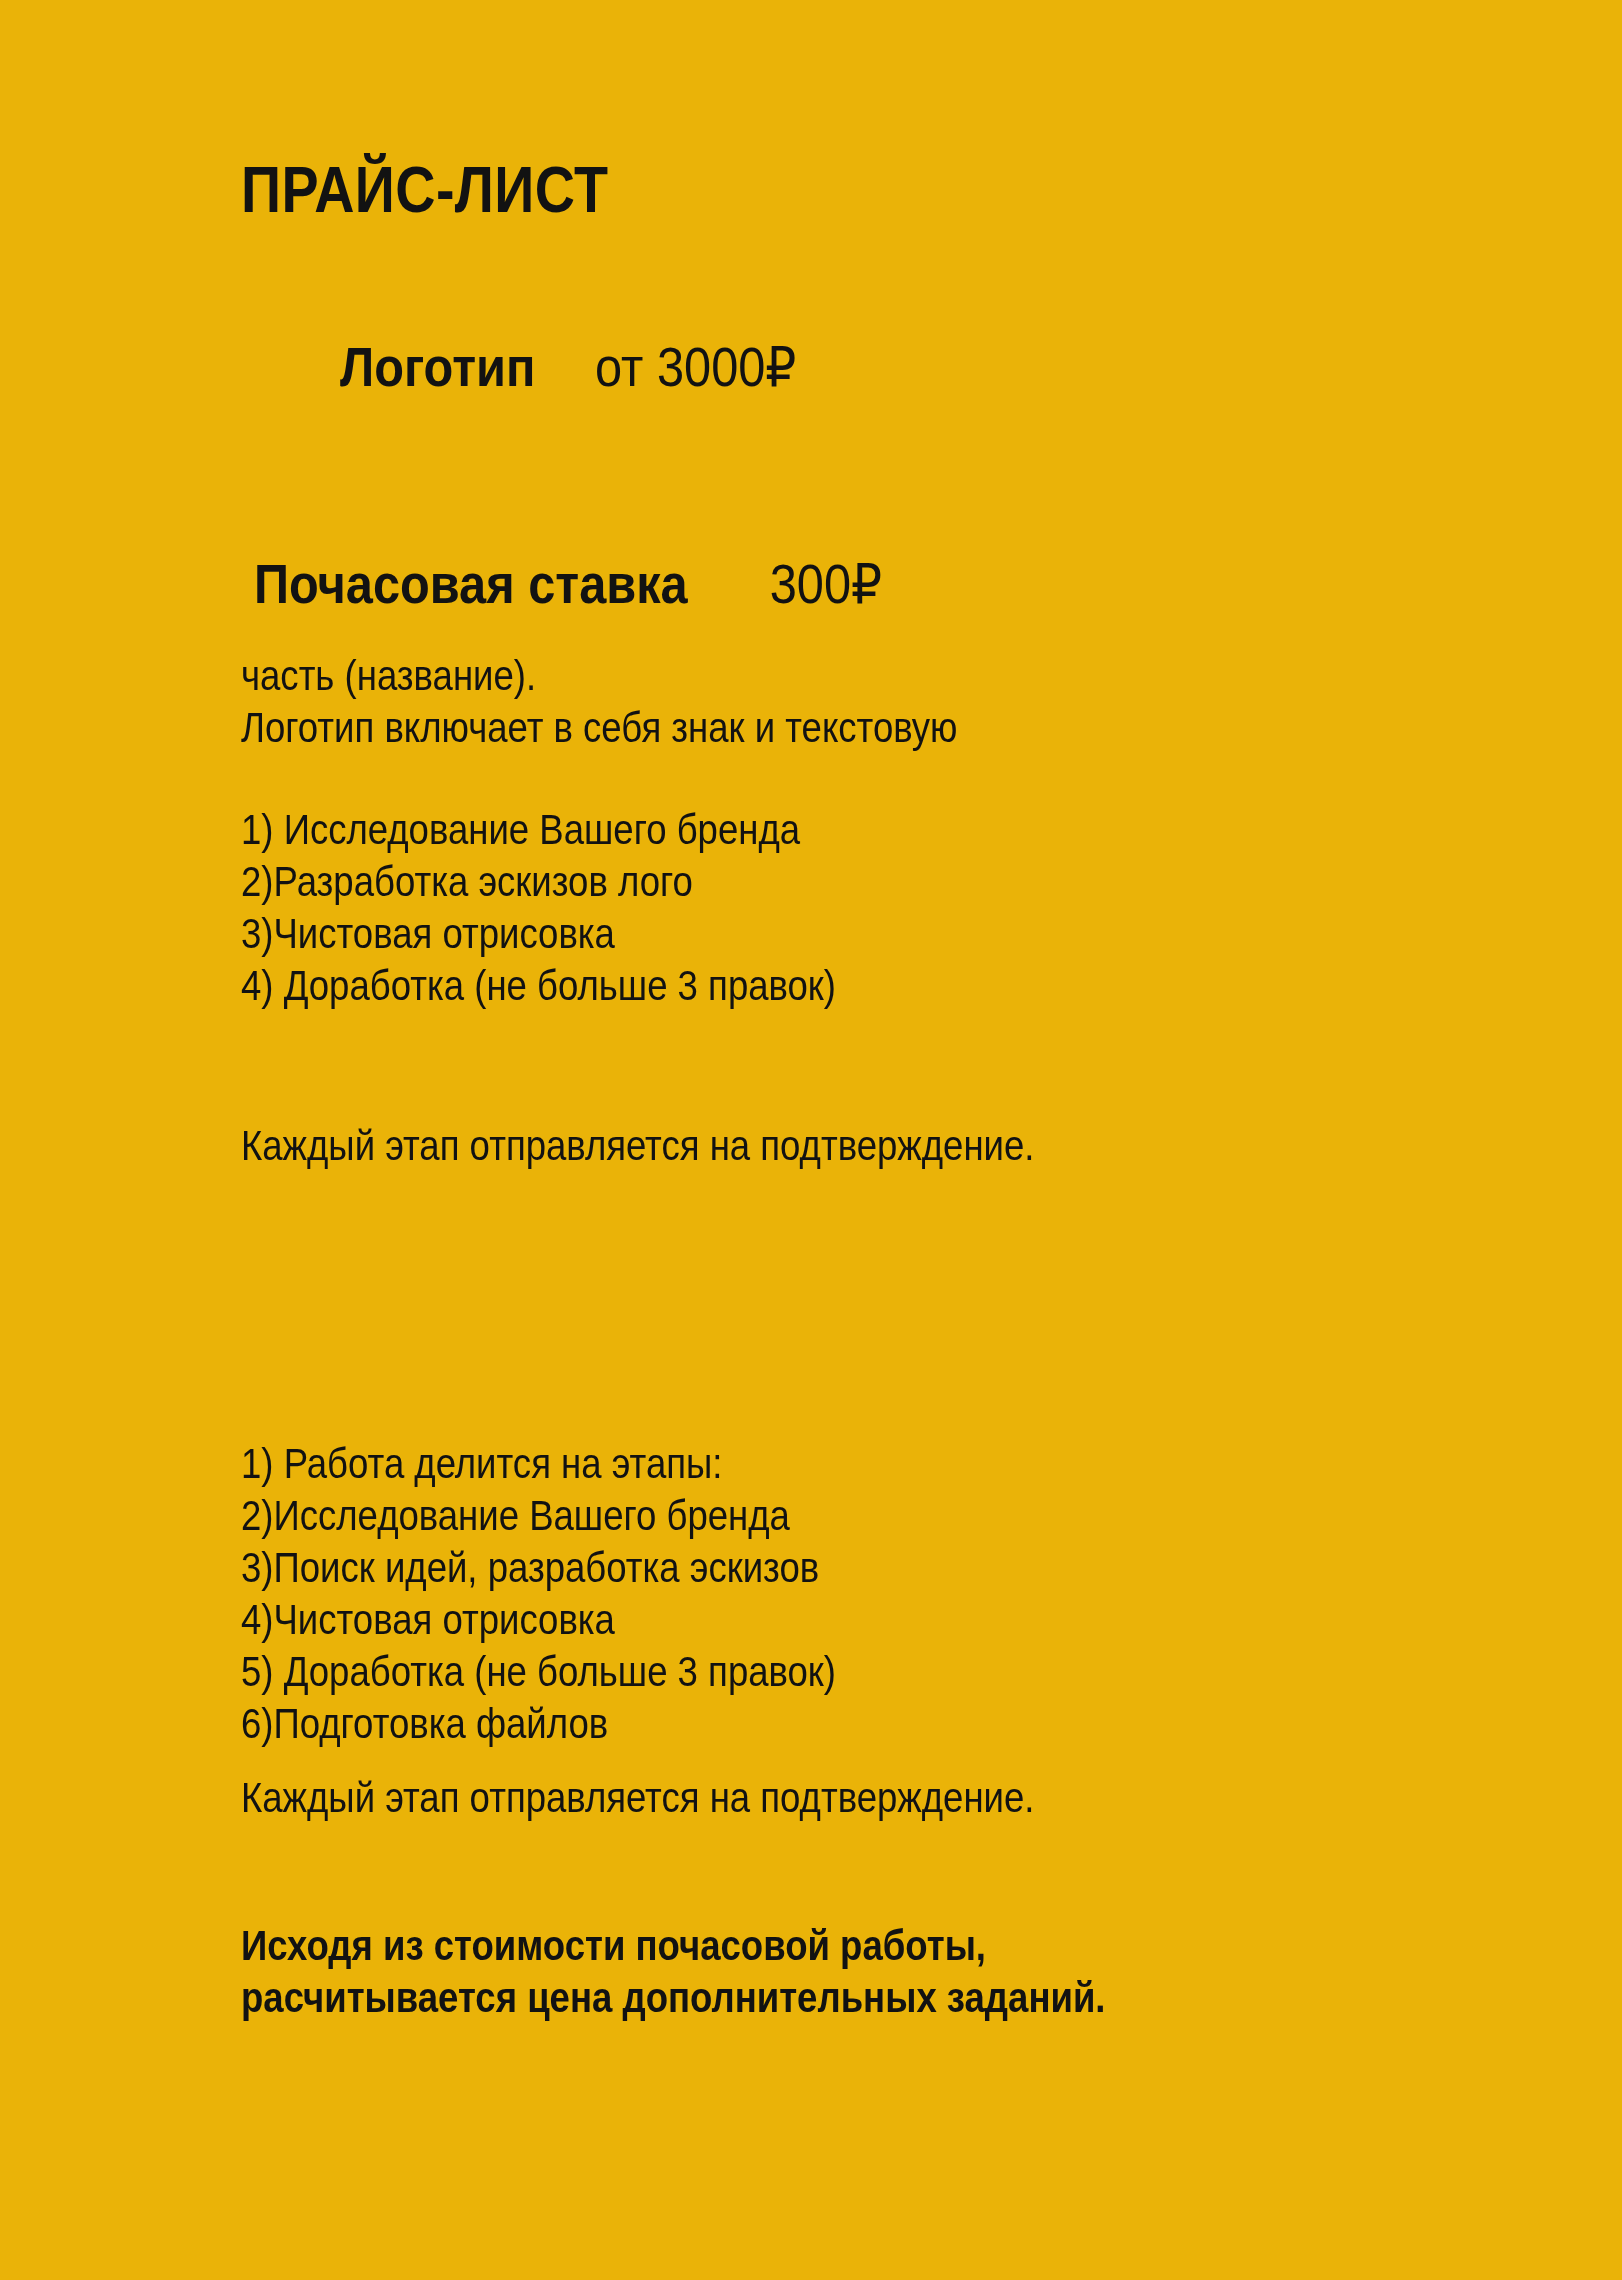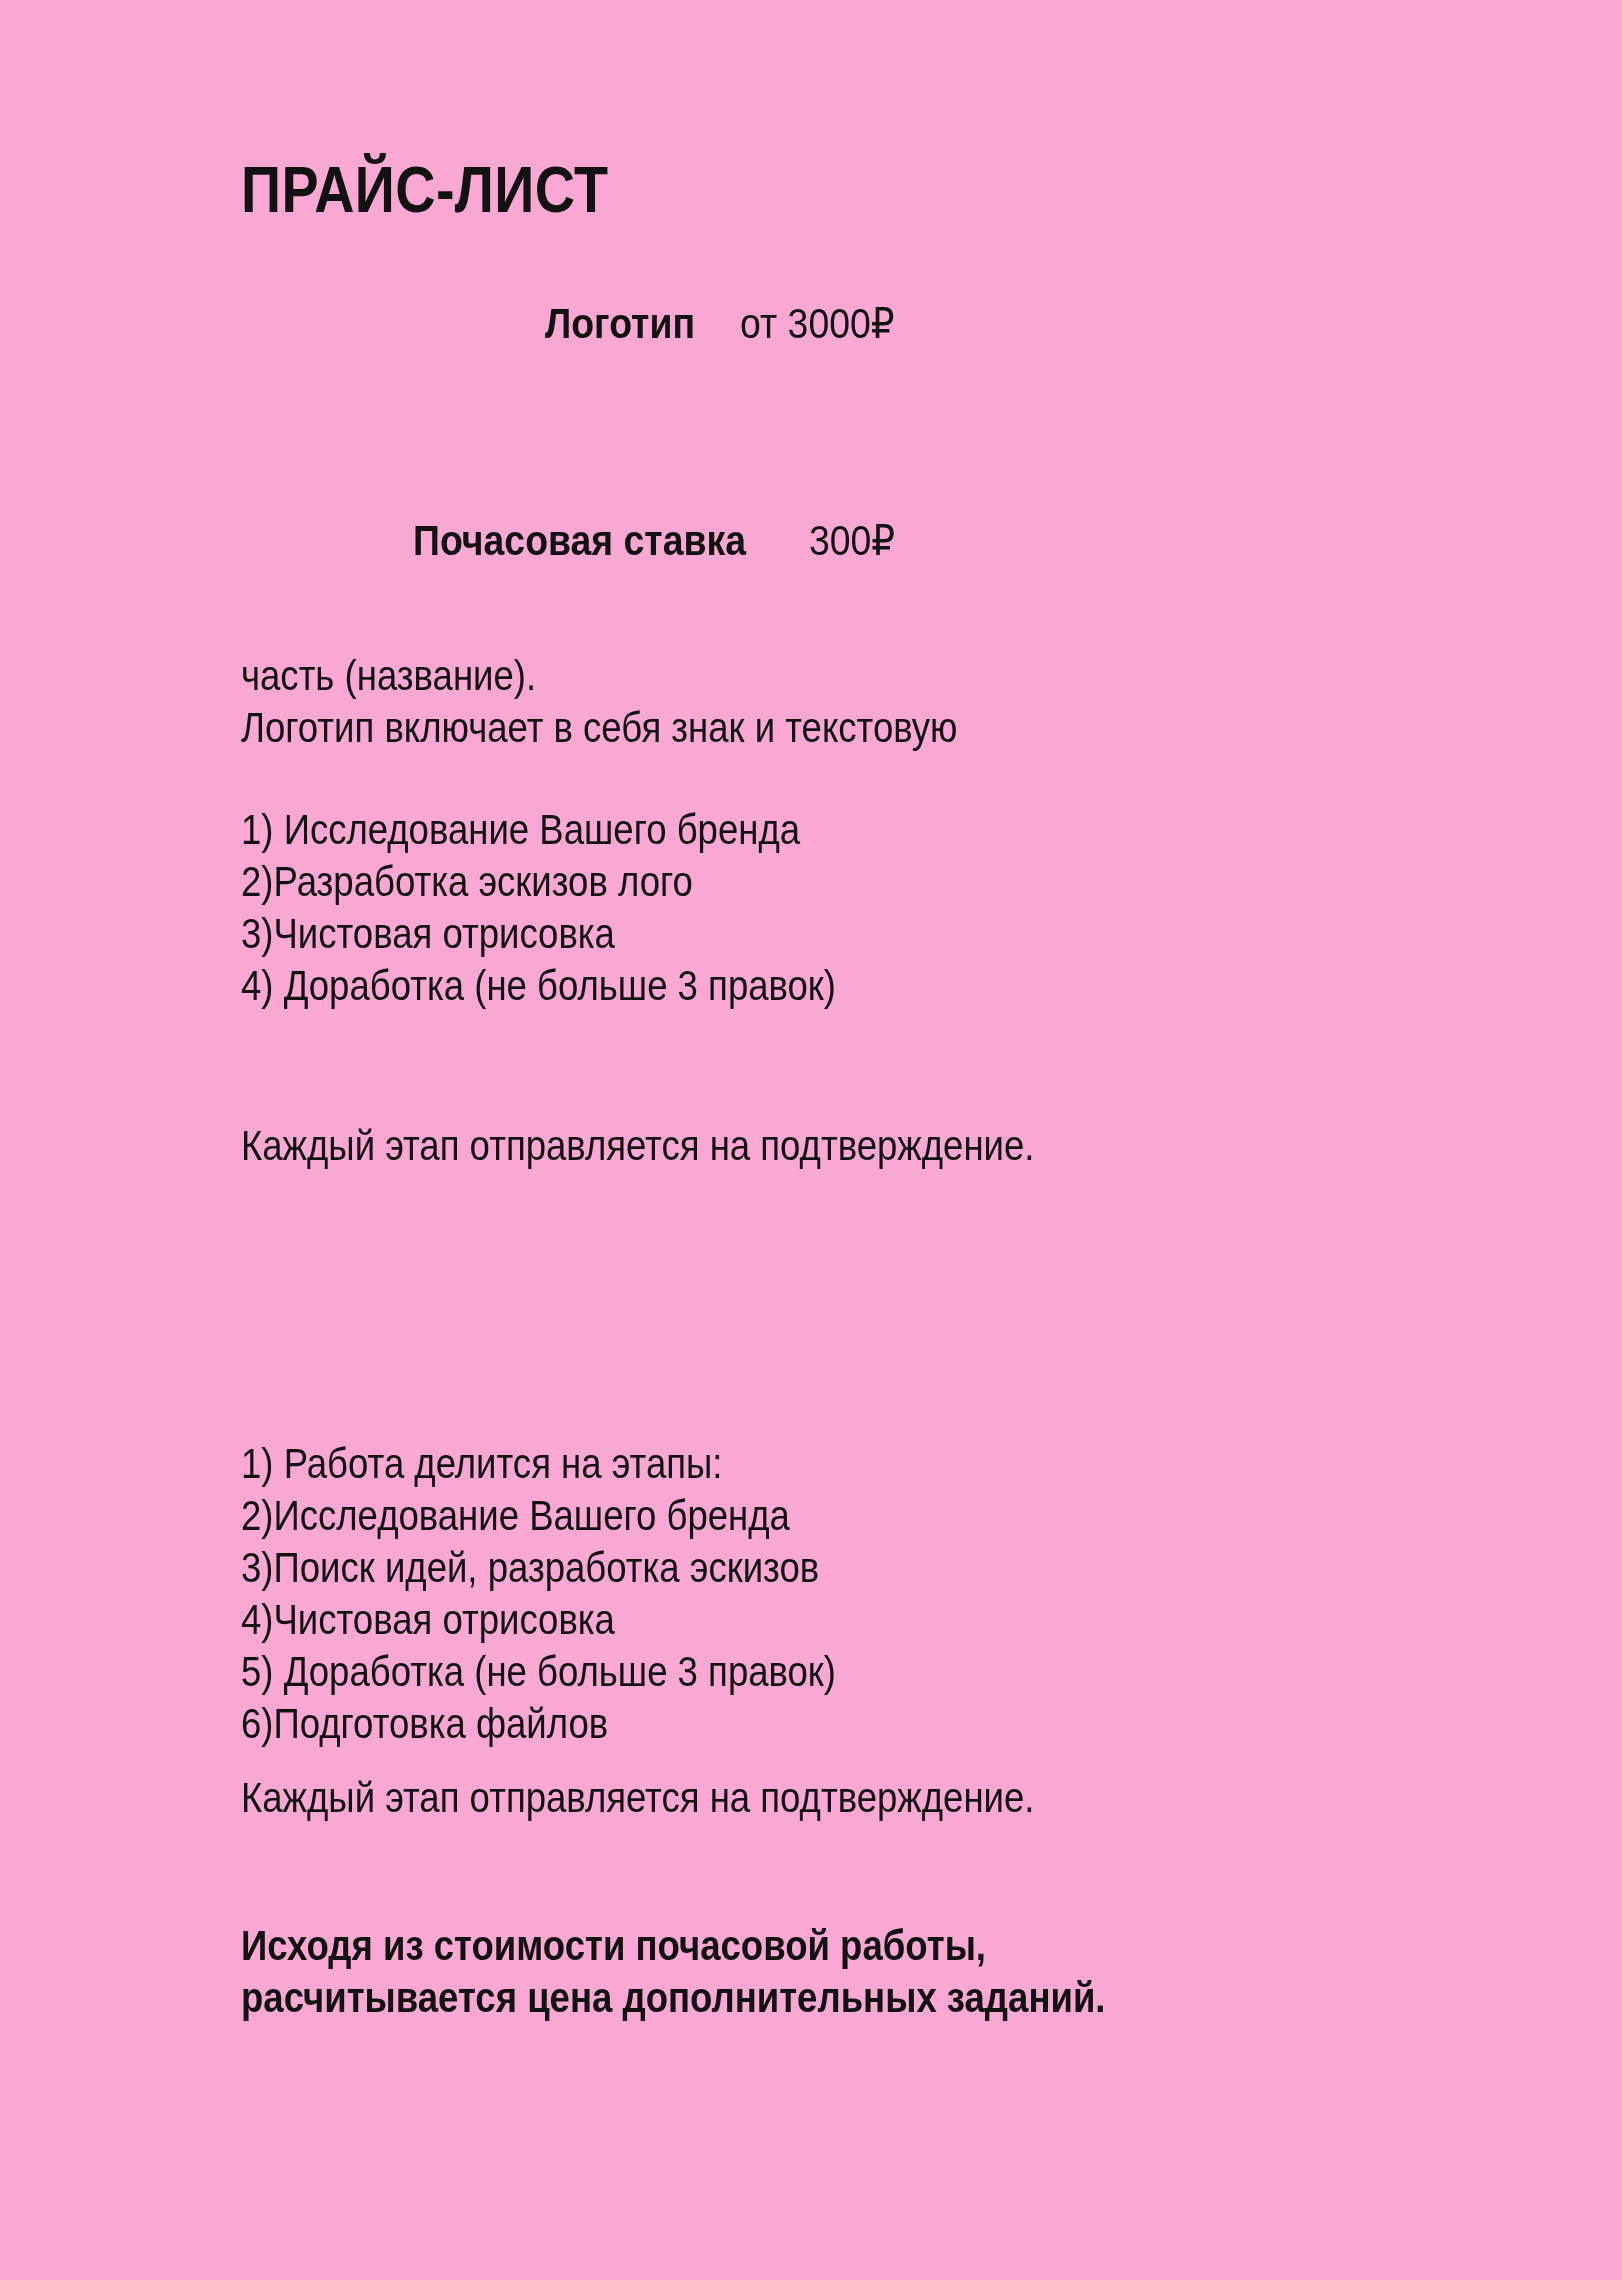"ПРАЙС-ЛИСТ" .page { background: #f9a8d4 -> #eab308 }
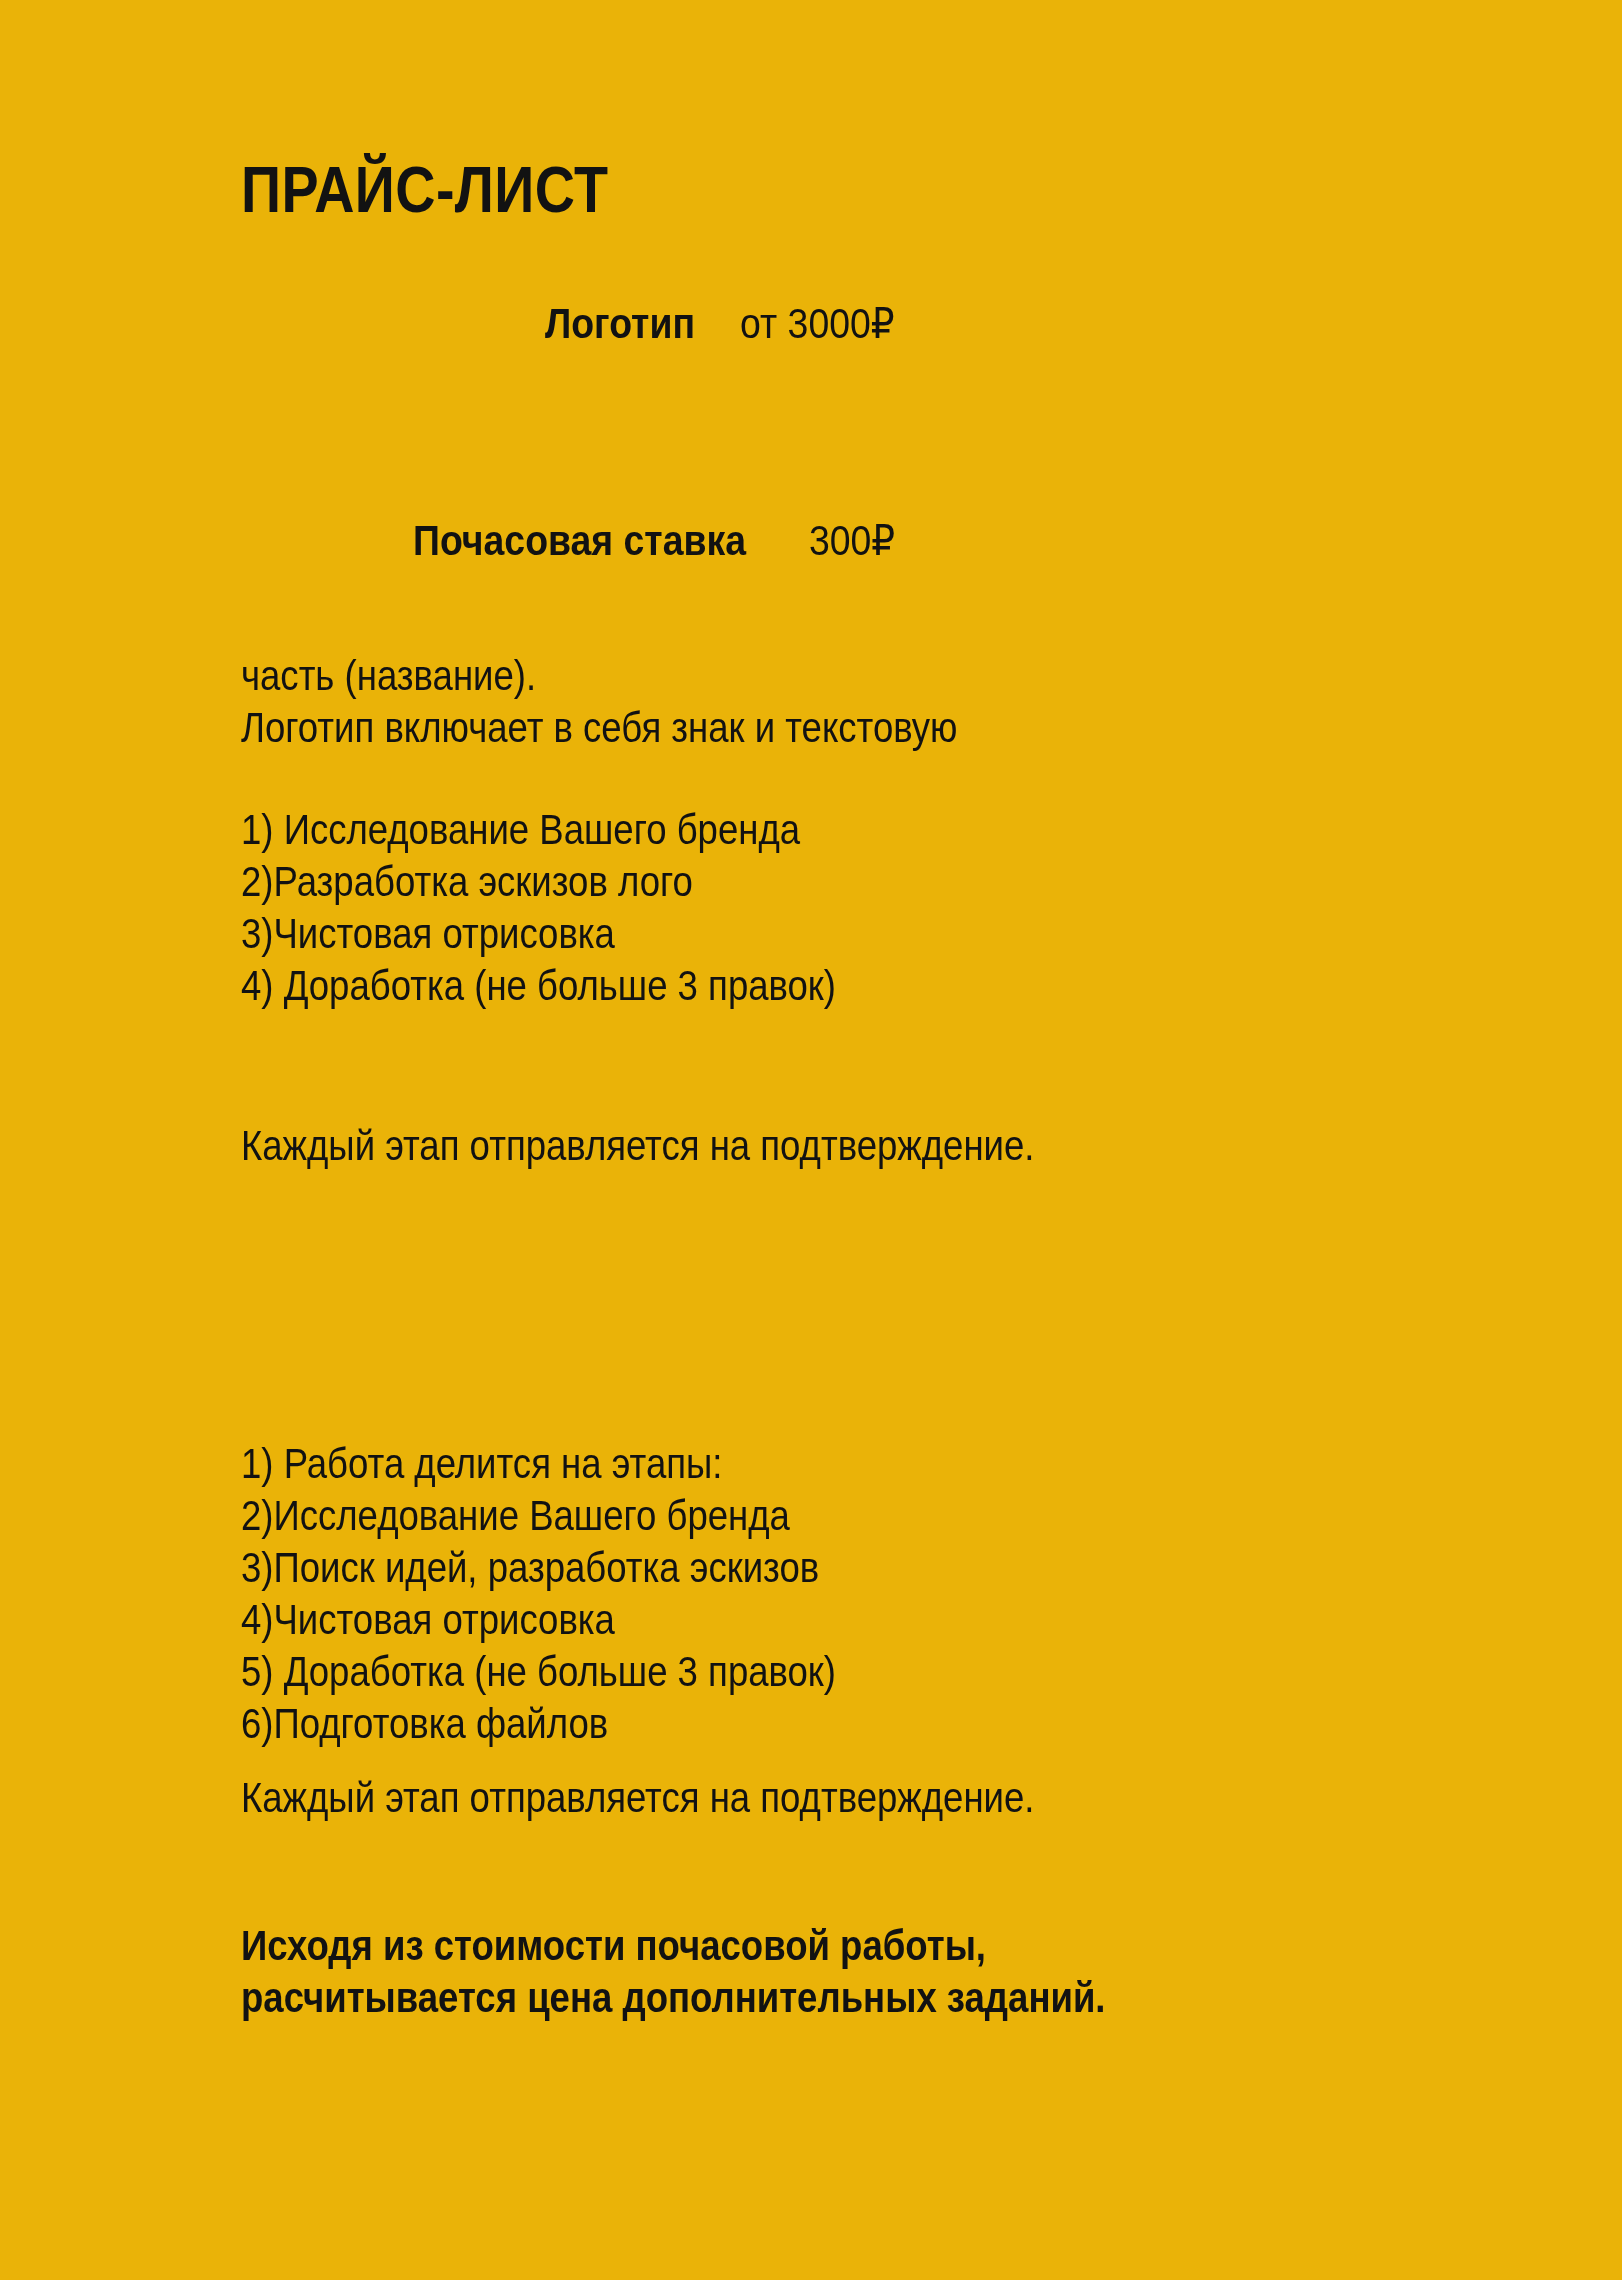"Логотип" .price-row { font-size: 43px -> 56px; justify-content: flex-end -> center; margin-top: none -> 44px }
